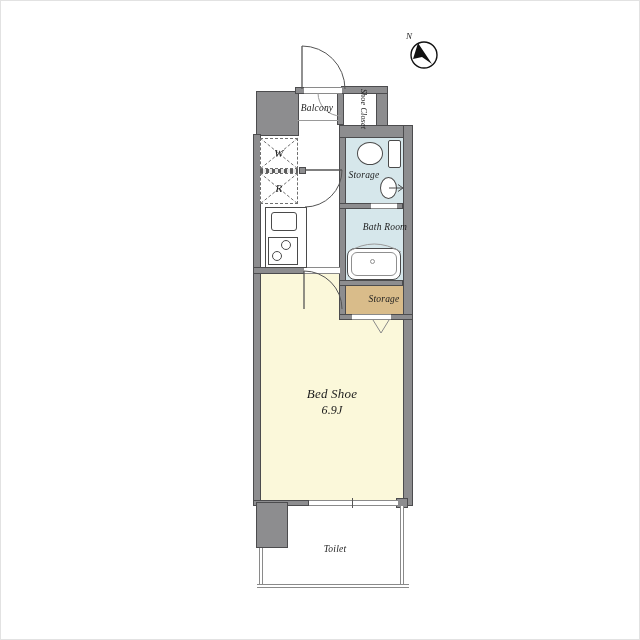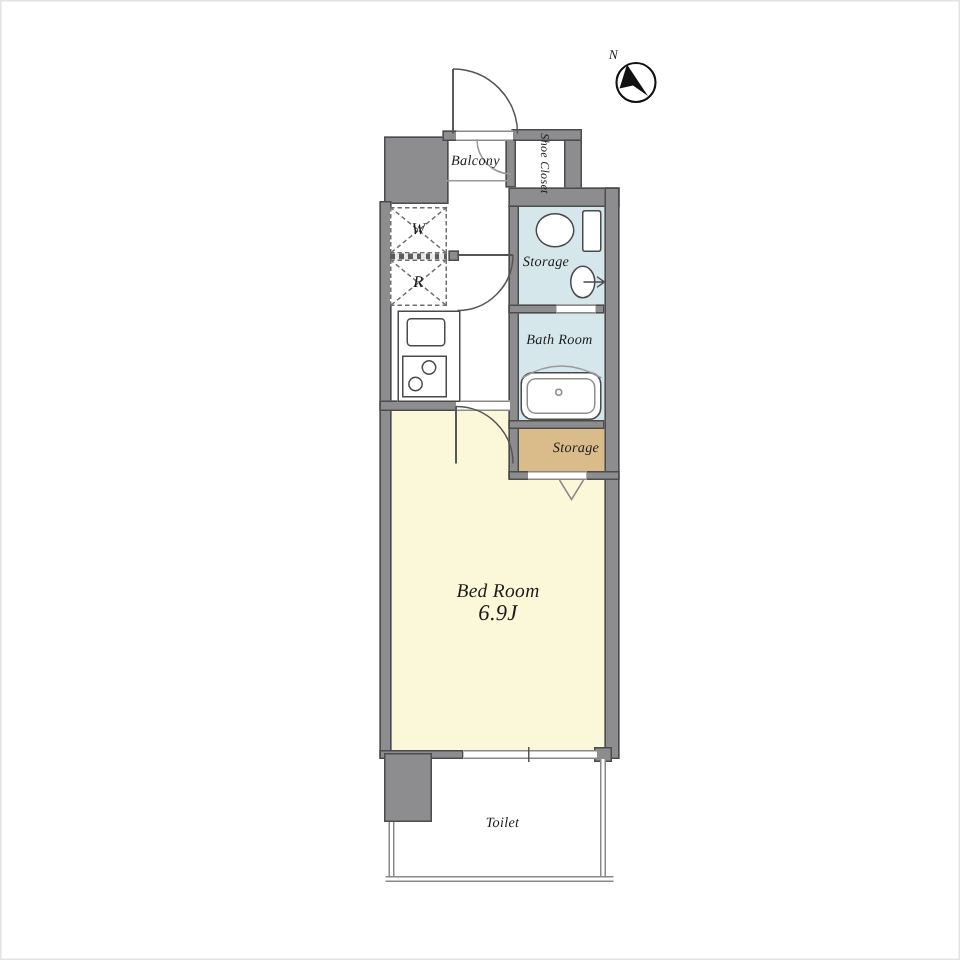"Bath Room" div.lbl { left: 372px -> 384px }
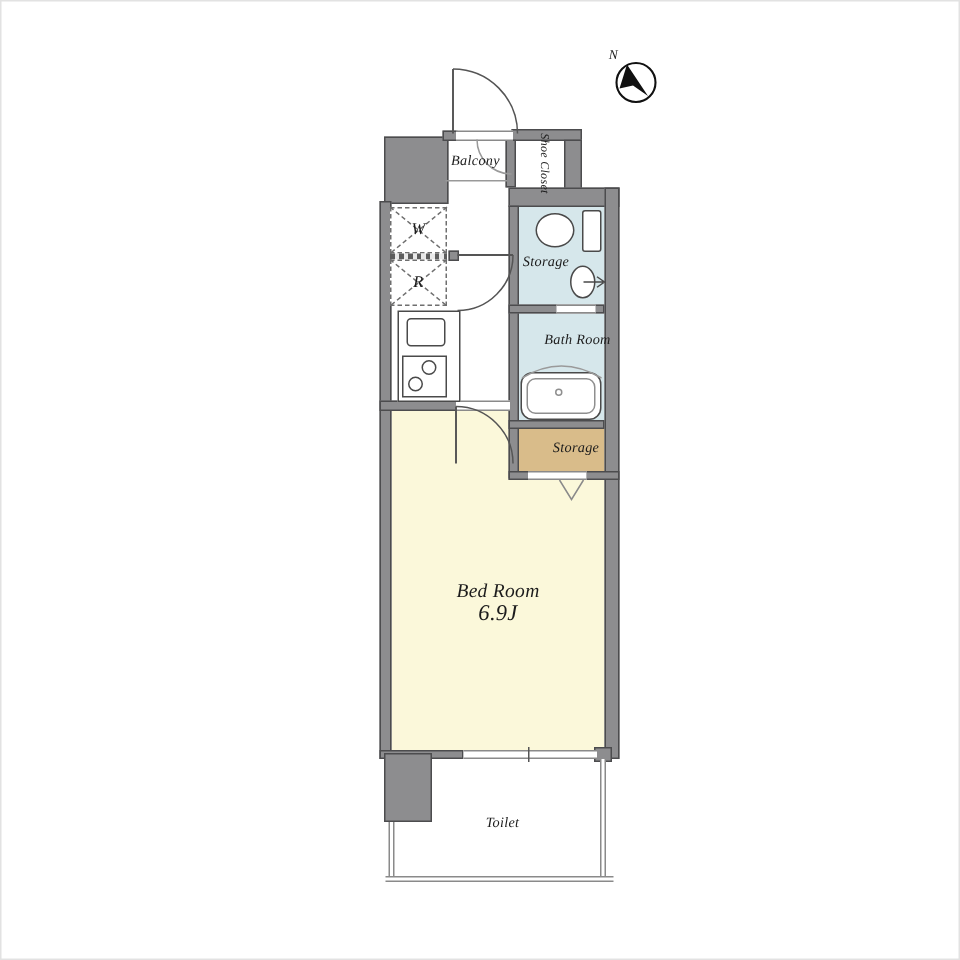"Bed Room" div.lbl { text: Room -> Shoe }
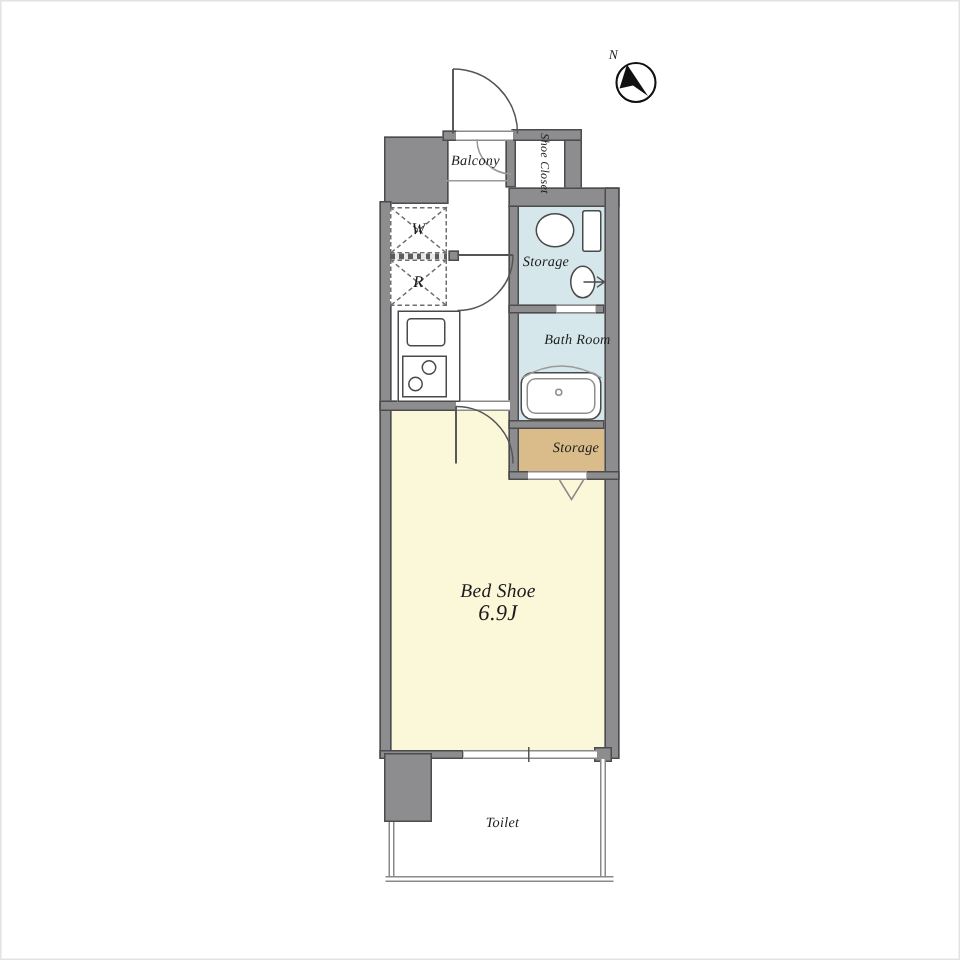"6.9J" div.lbl { font-size: 15px -> 12px }
